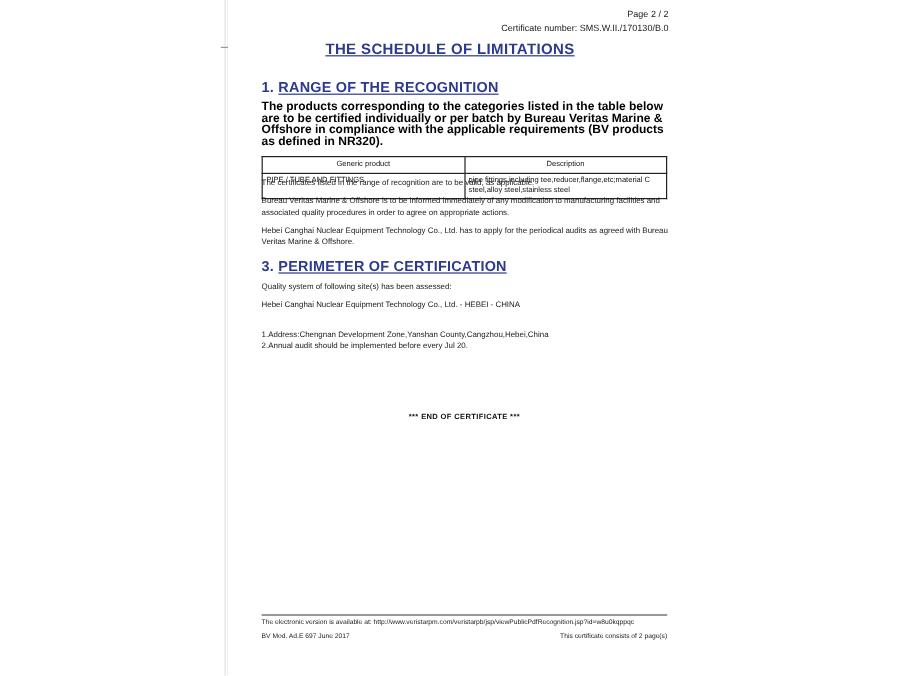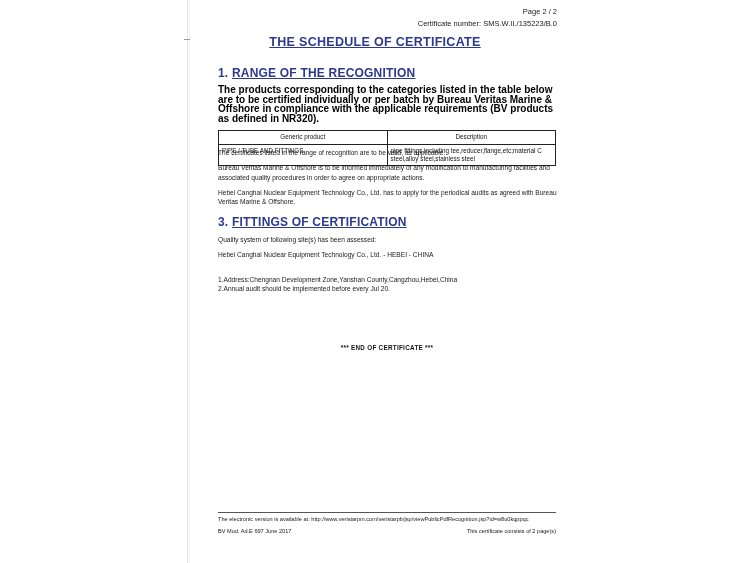"Certificate number: SMS.W.II./135223/B.0" div { text: SMS.W.II./135223/B.0 -> SMS.W.II./170130/B.0 }
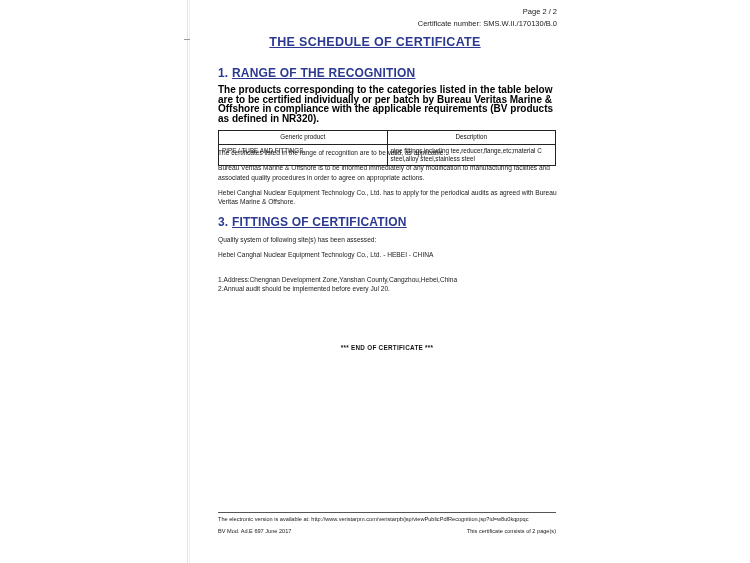"THE SCHEDULE OF CERTIFICATE" span { text: CERTIFICATE -> LIMITATIONS }
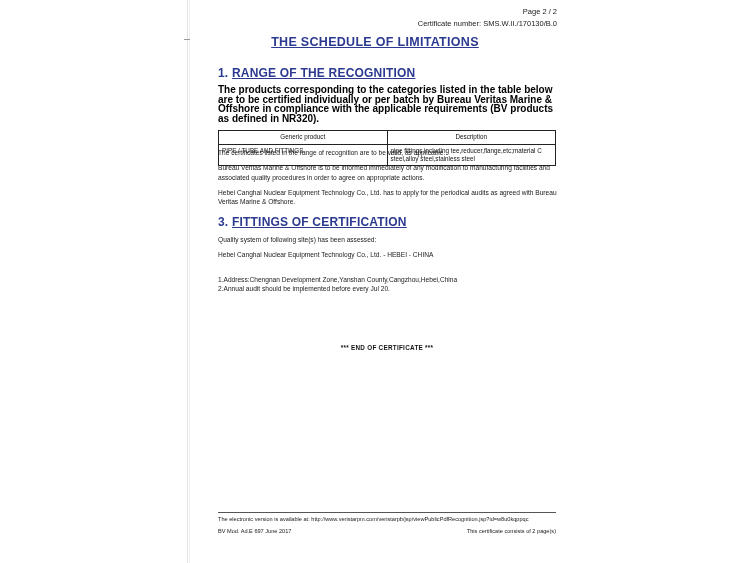"FITTINGS OF CERTIFICATION" span.underline { text: FITTINGS -> PERIMETER }
